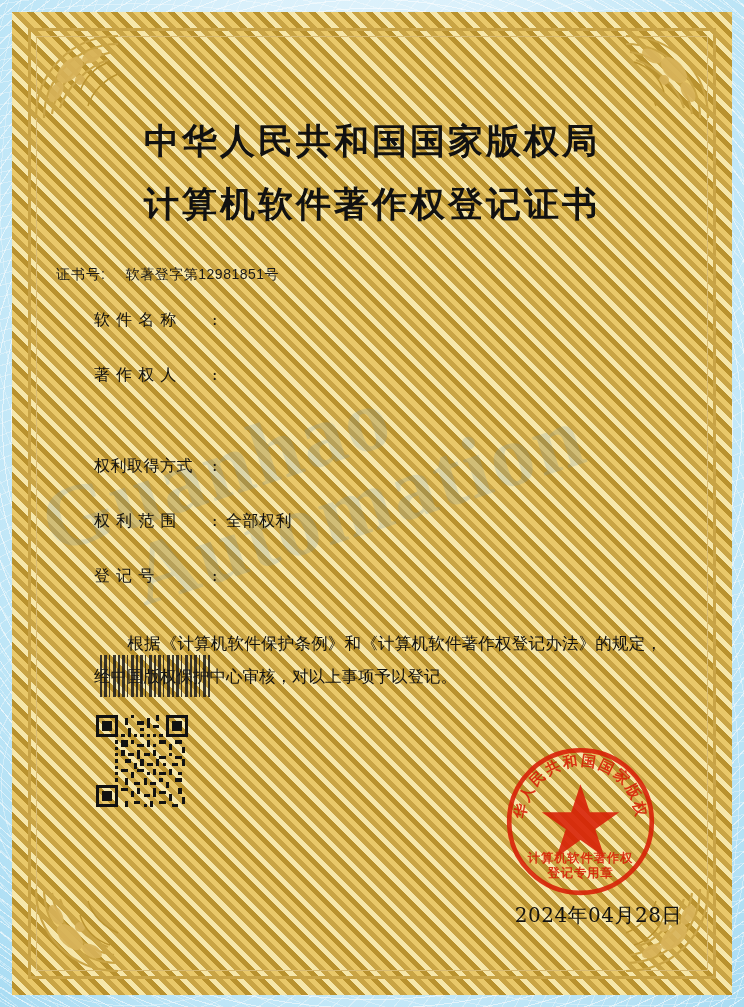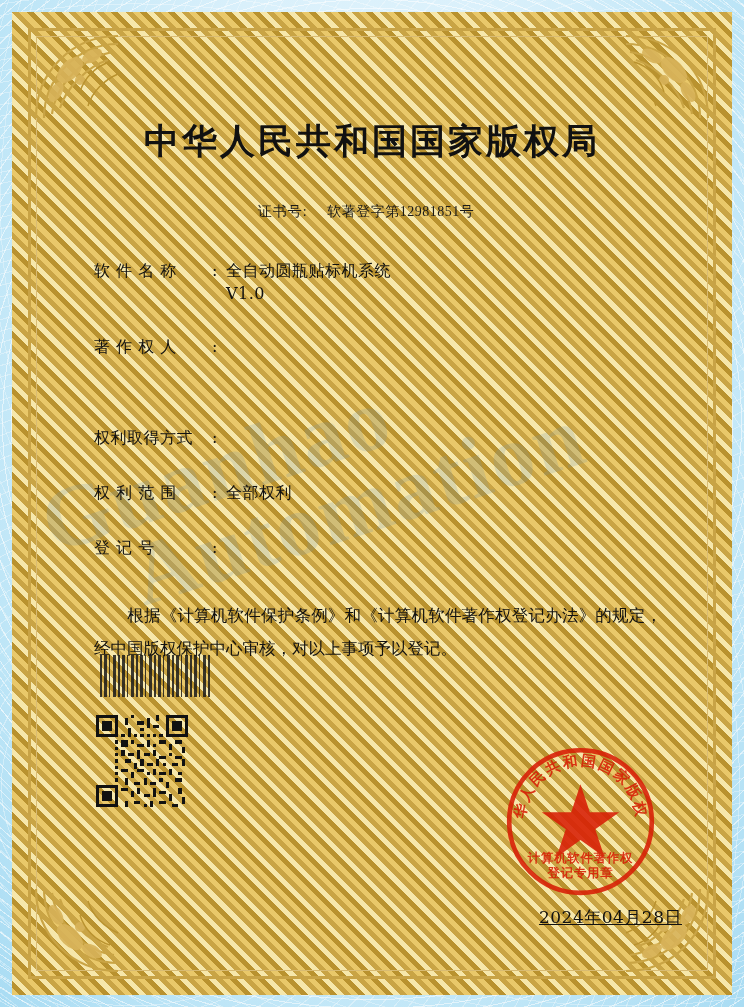"计算机软件著作权登记证书" div.title-line2 { html: none -> <div>计算机软件著作权登记证书</div> }
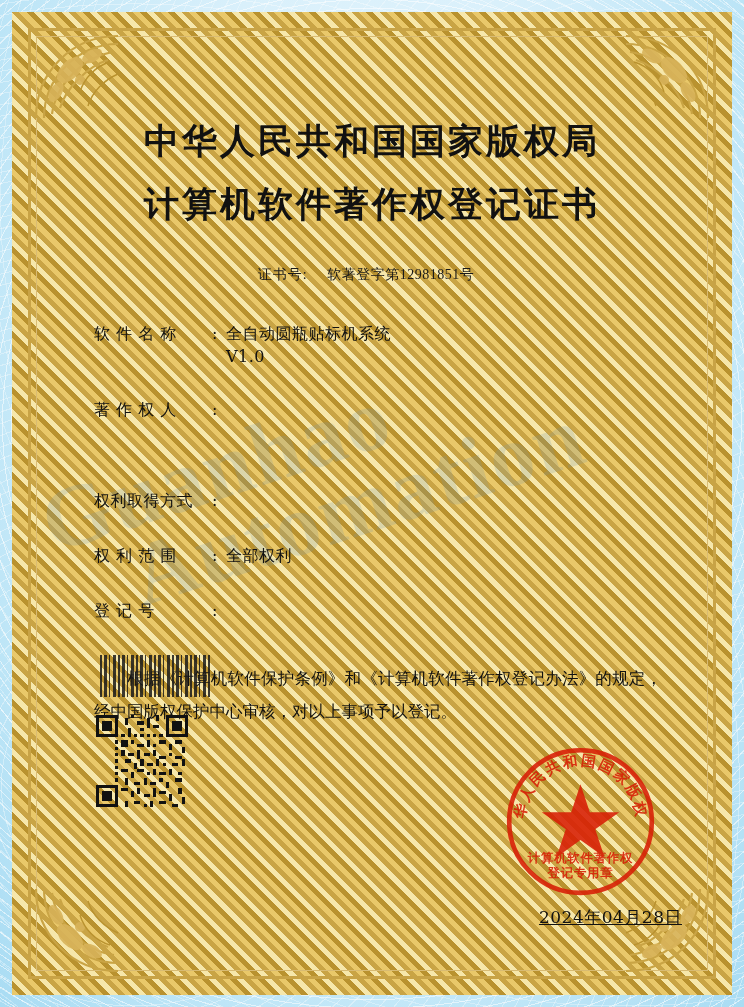"证书号: 软著登字第12981851号" .cert-no { font-family: Liberation Serif, serif -> Liberation Sans, sans-serif; text-align: center -> left }
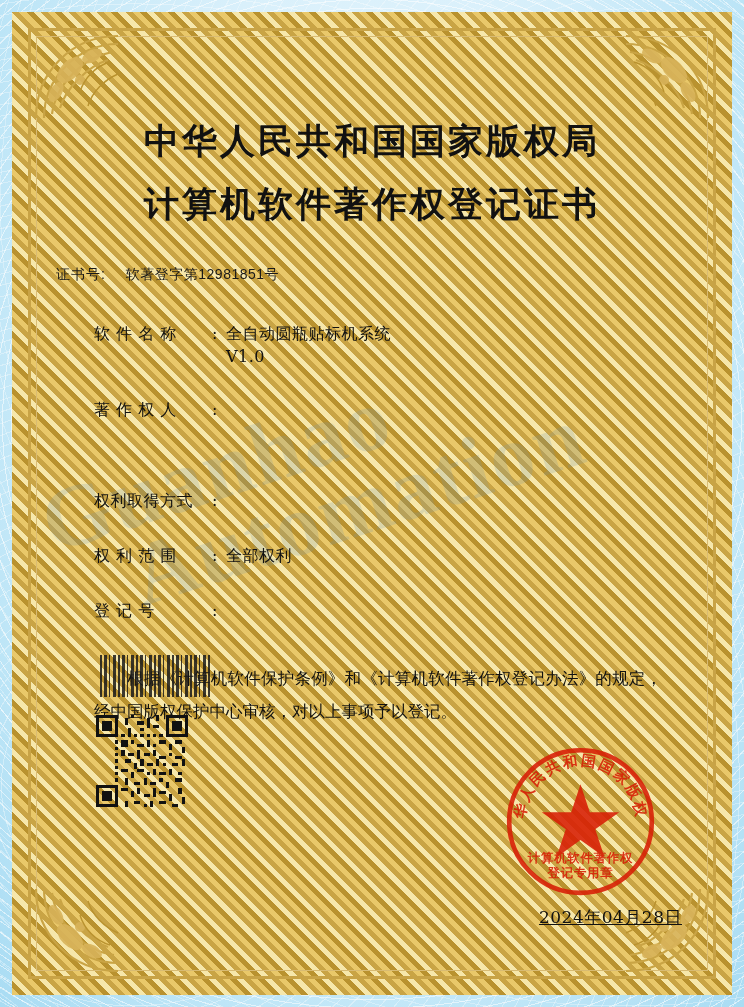"软 件 名 称" .fields { margin-top: 40px -> 26px }
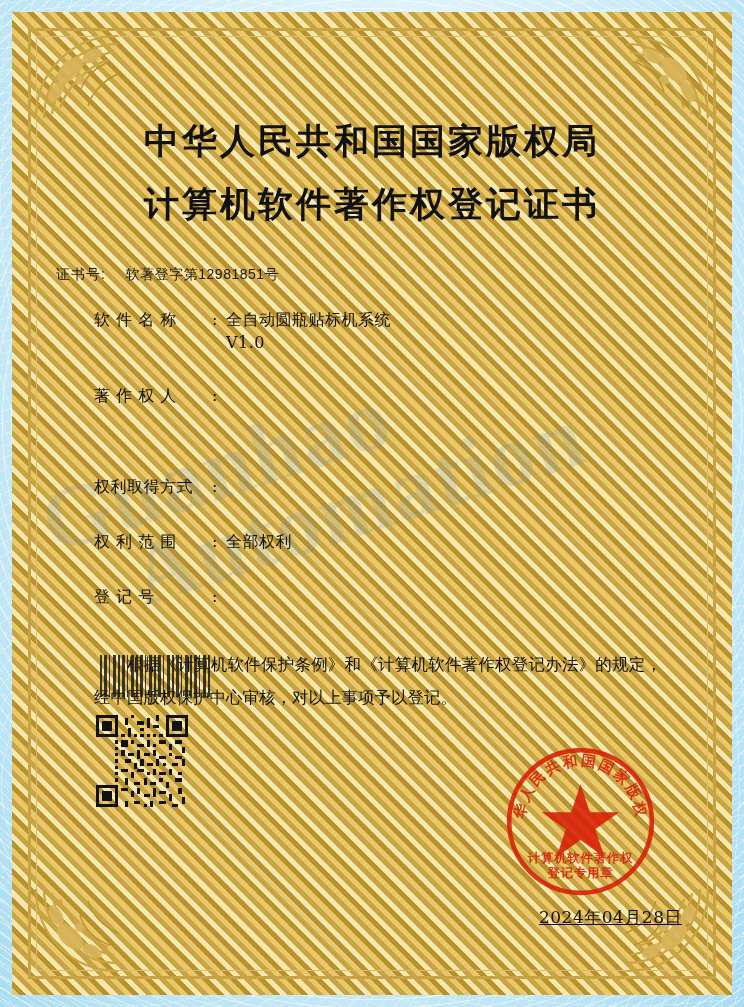"全自动圆瓶贴标机系统" div.field-value { html: <div> <span>全自动圆瓶贴标机系统</span> <span>V1.0</span> </div> -> none }
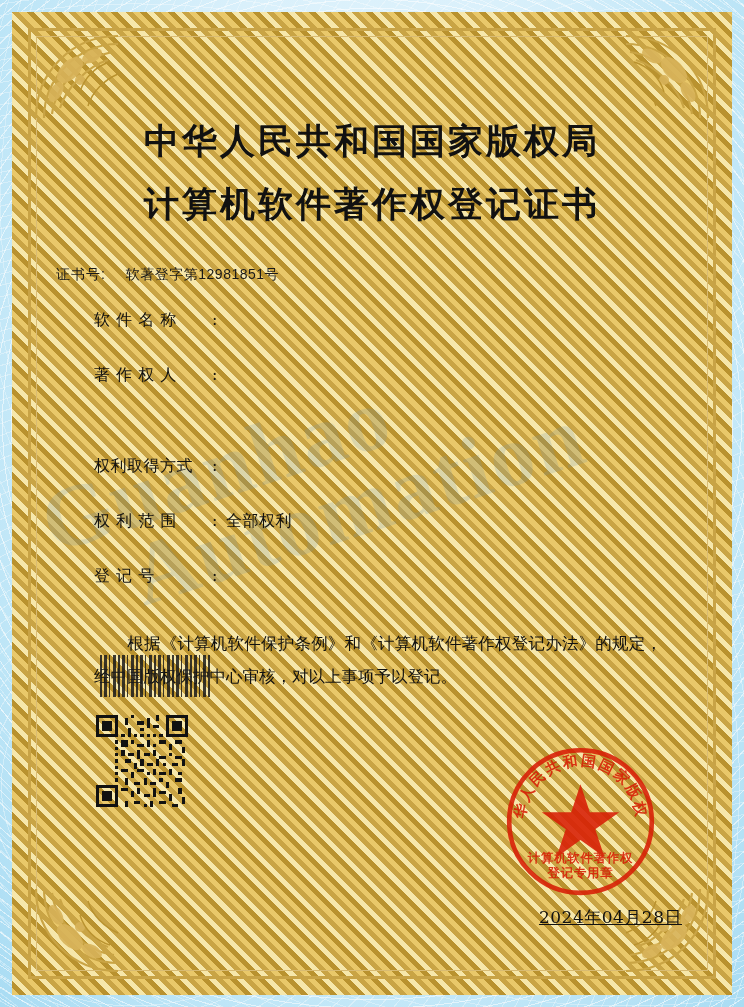"2024年04月28日" .seal-date { font-size: 17px -> 20px; text-decoration: underline -> none }
